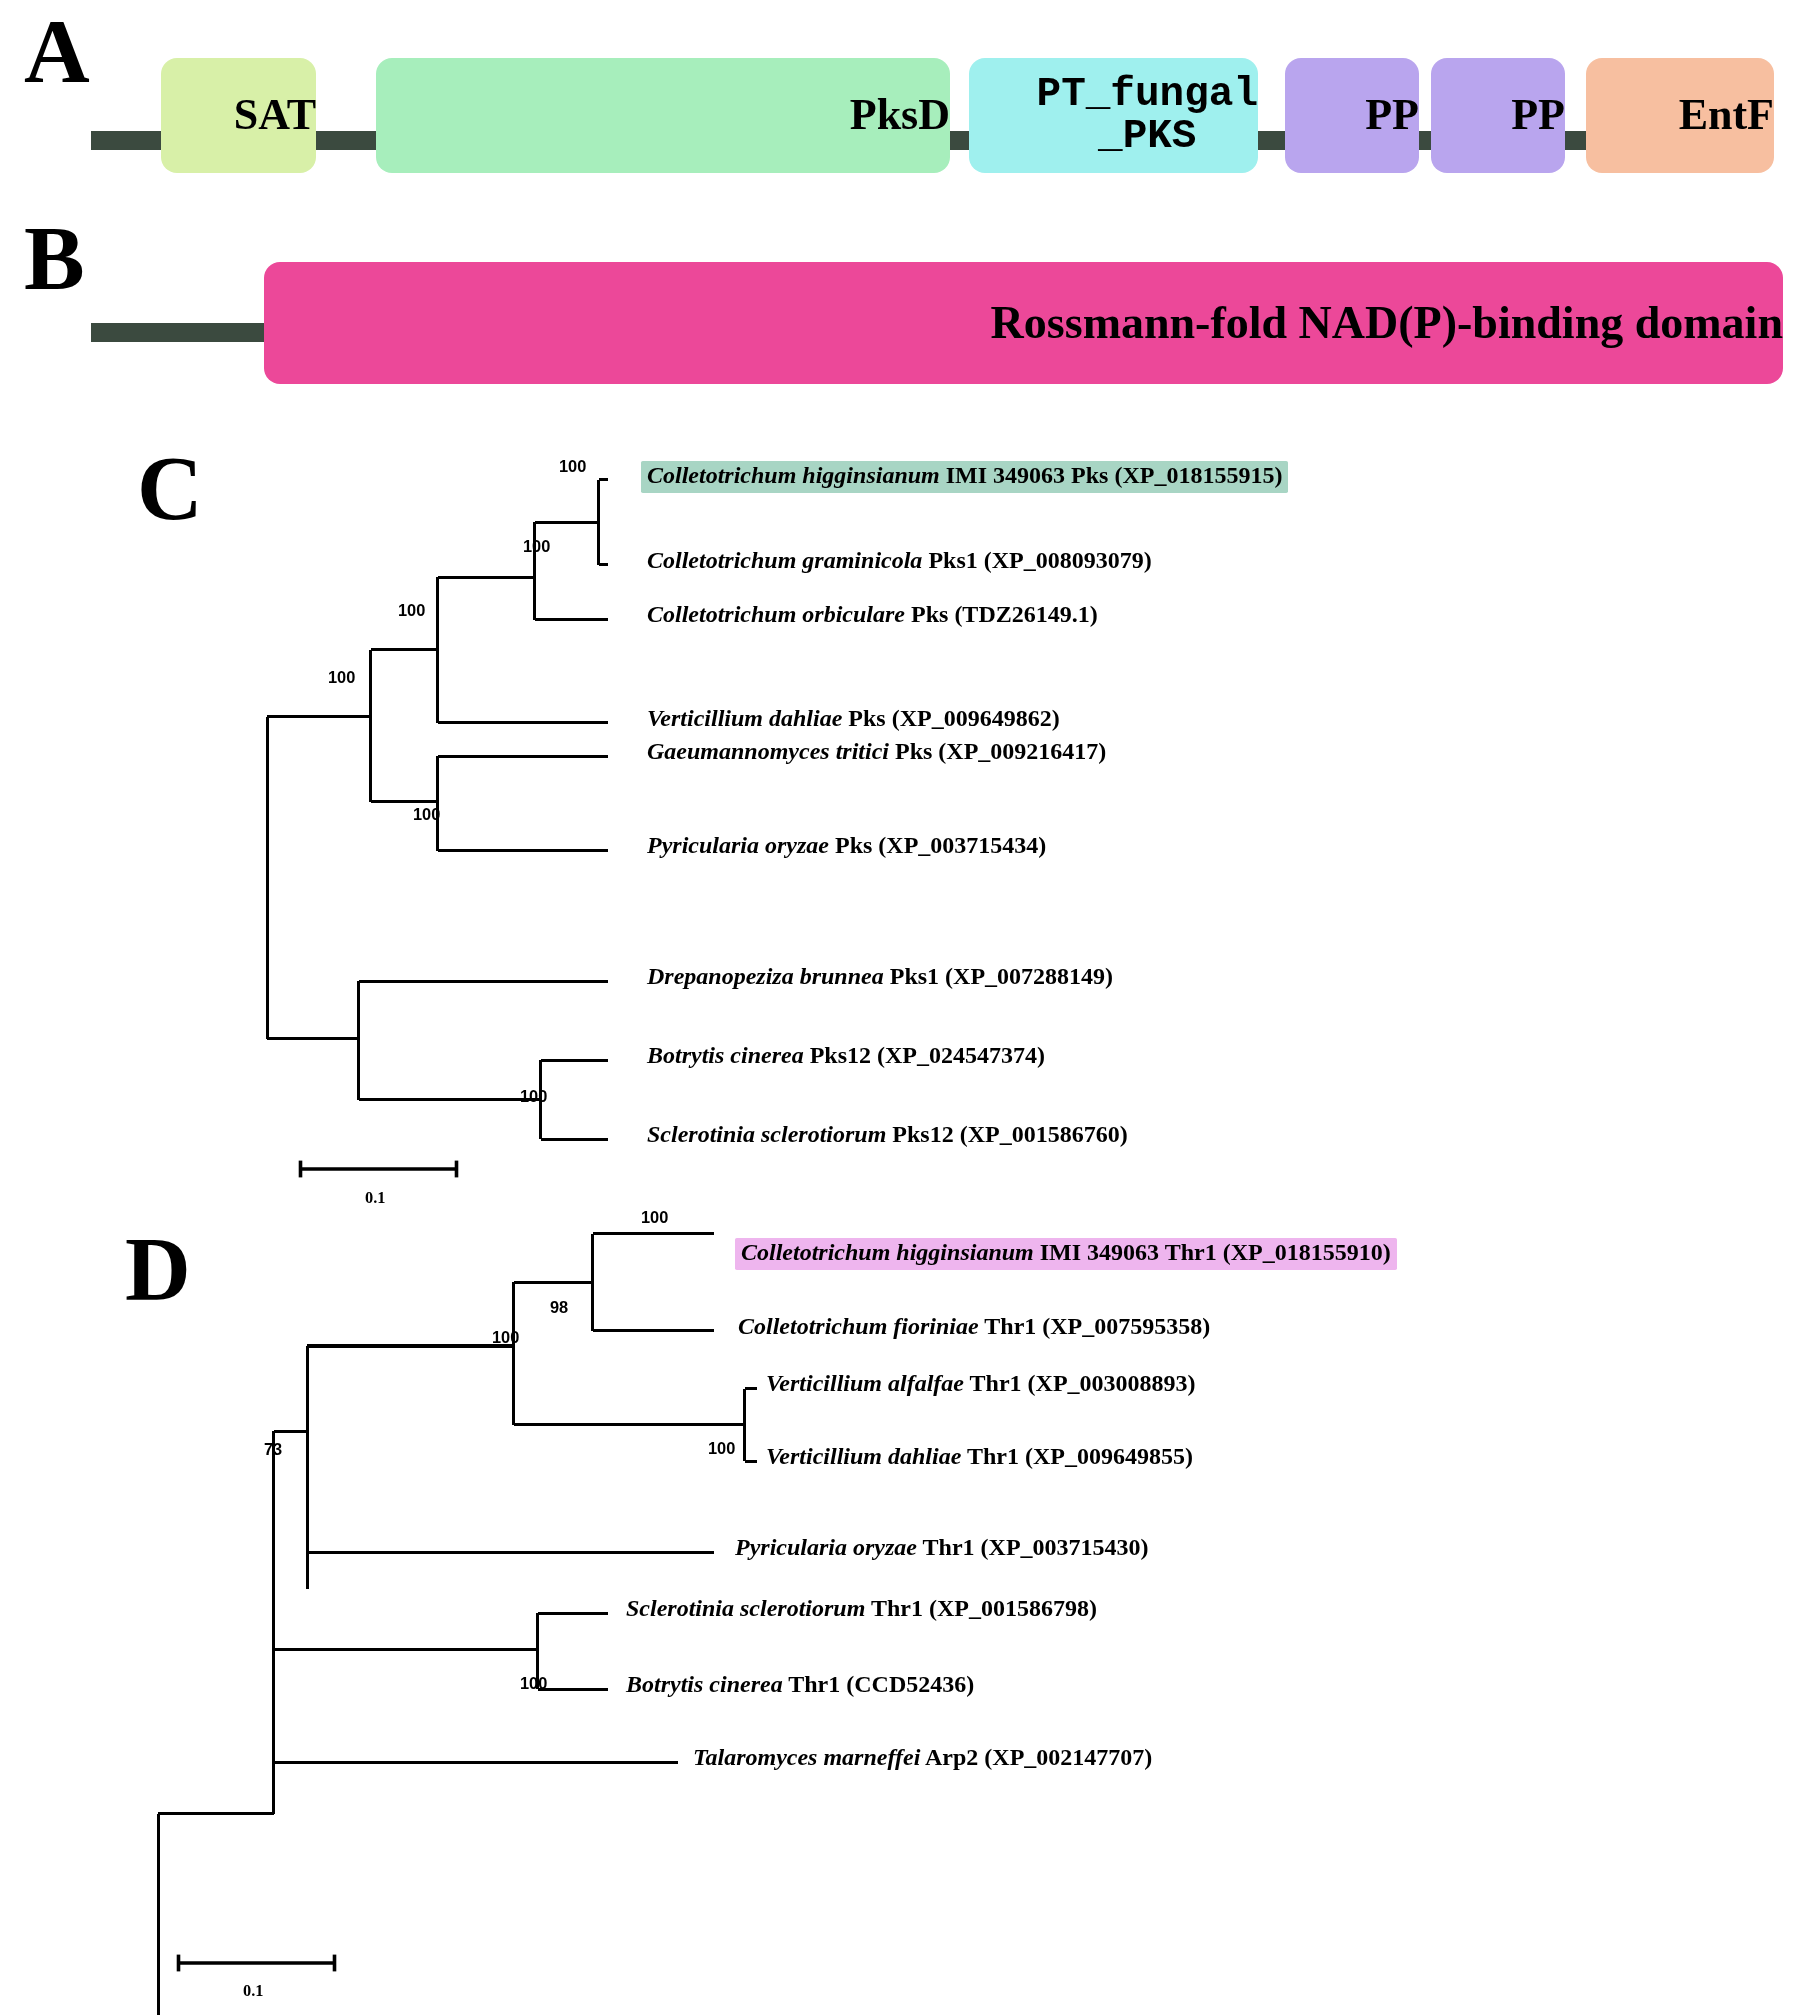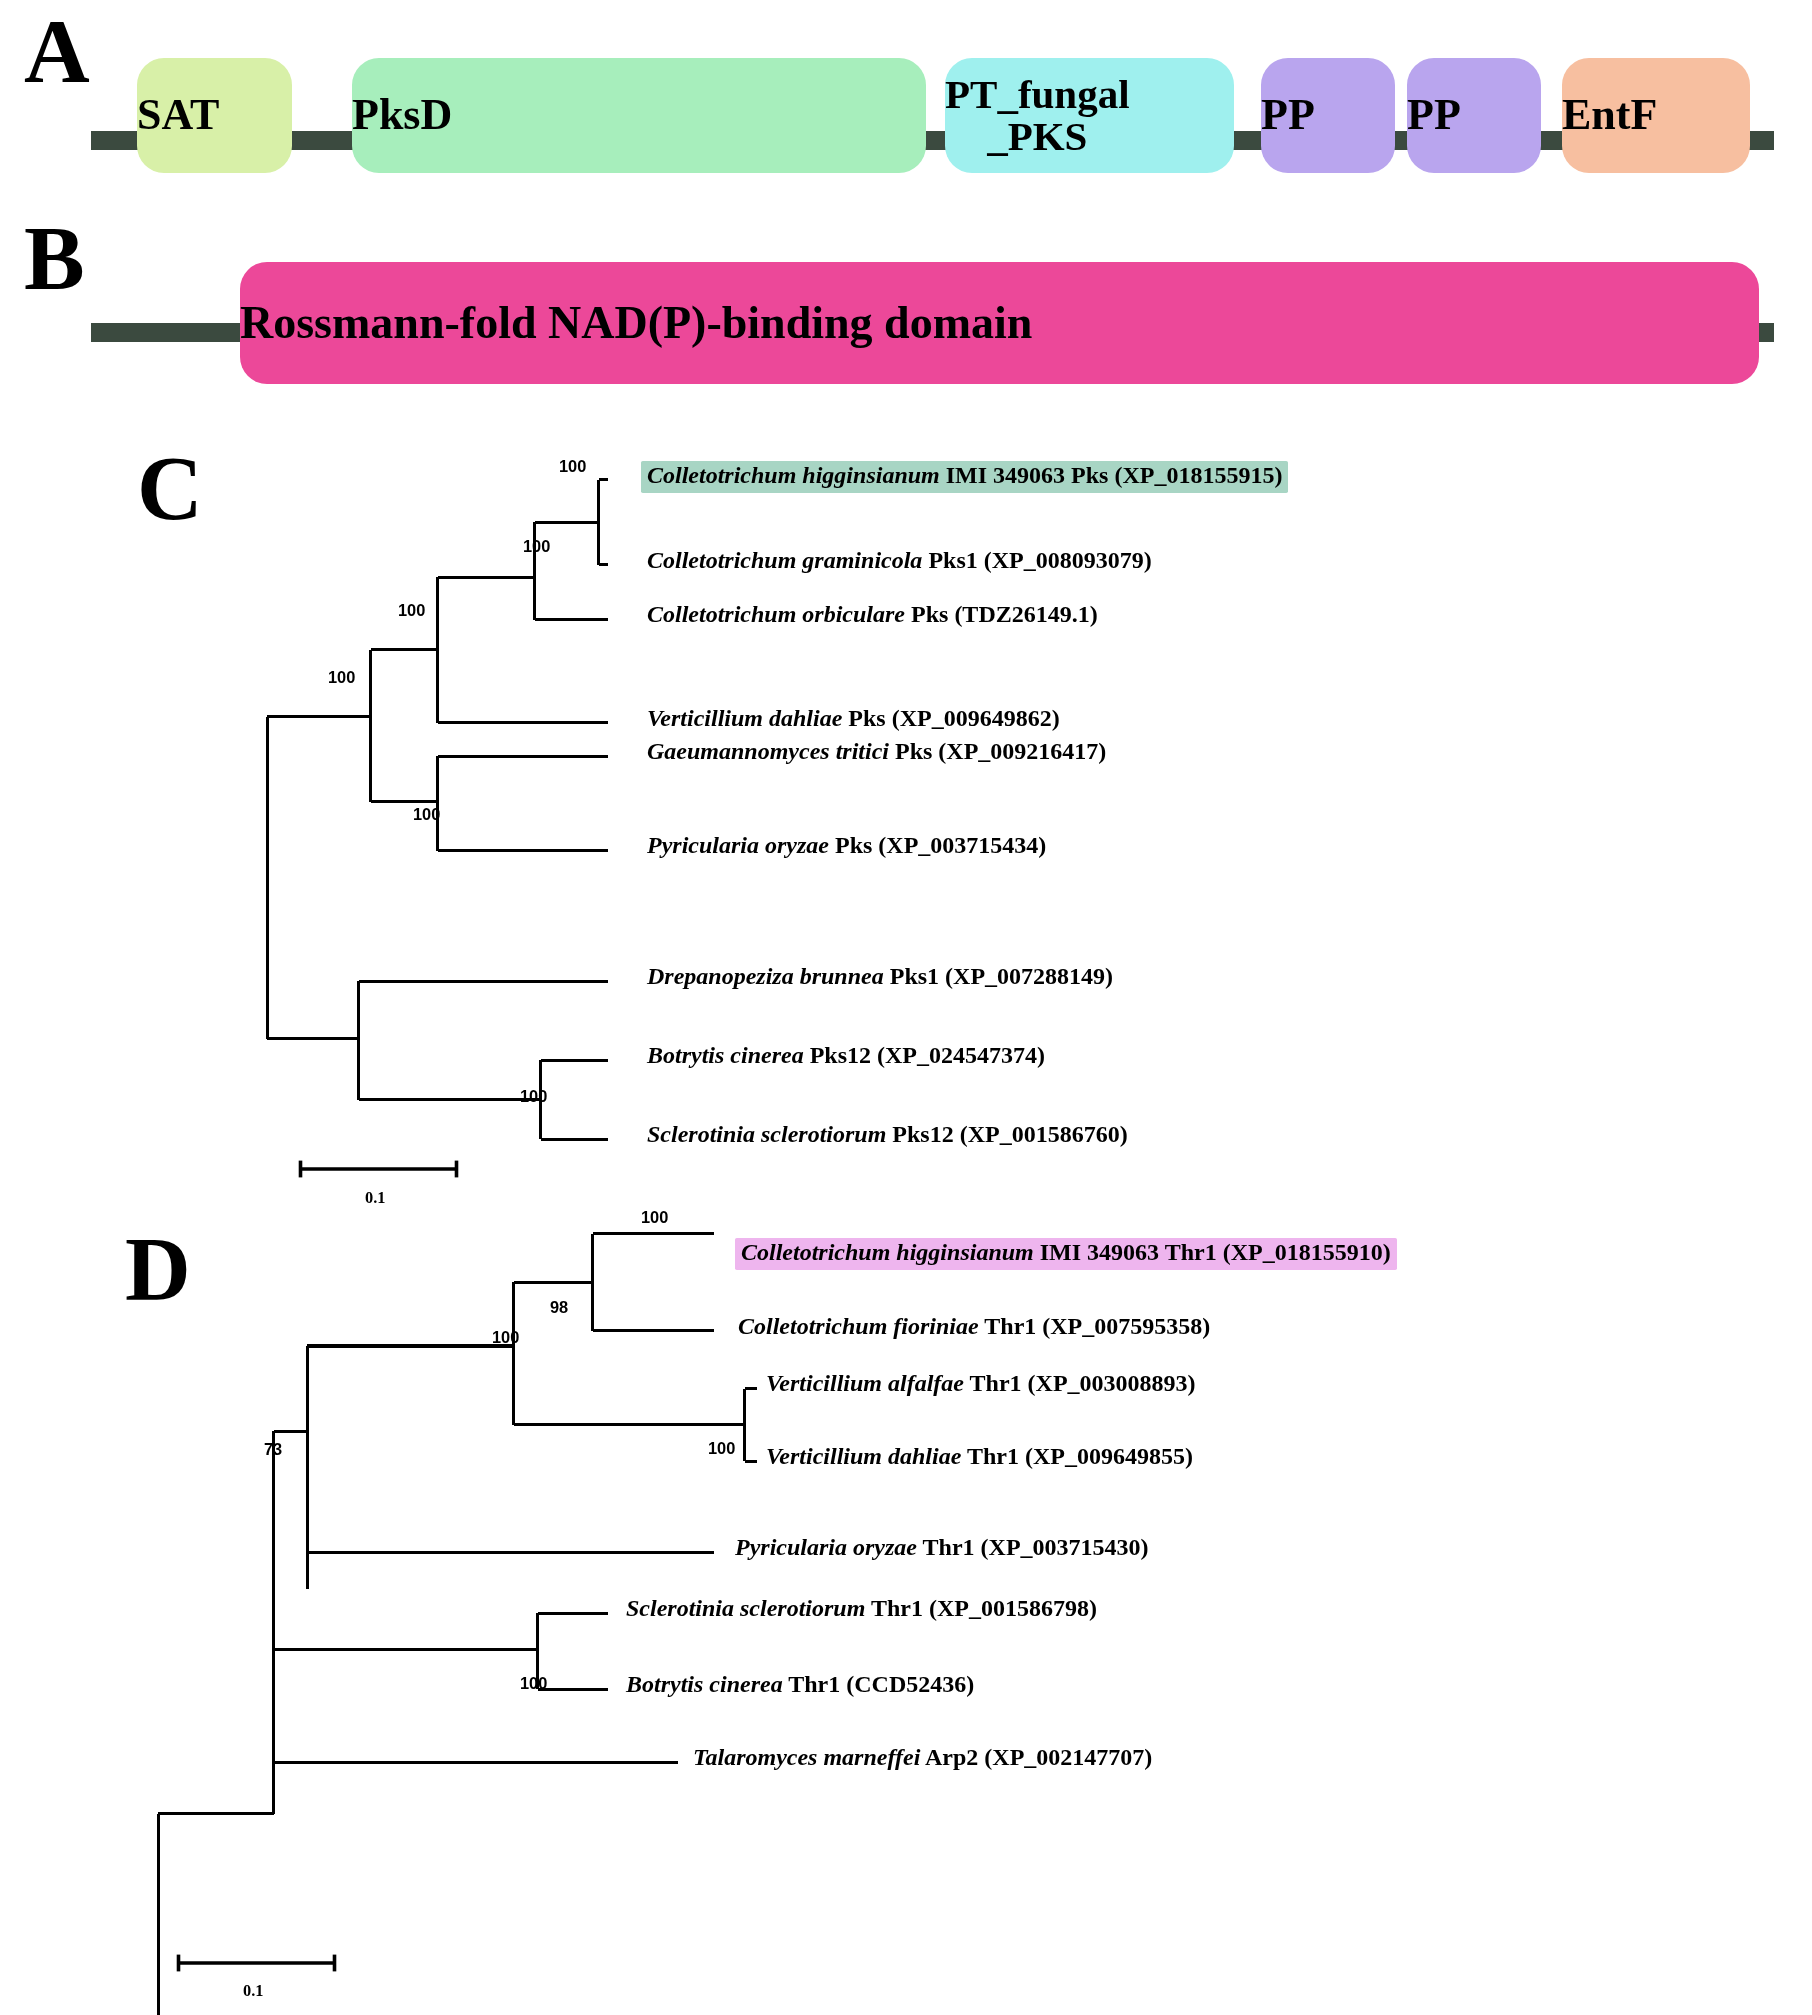"SAT" .dom { border-radius: 27px -> 16px; justify-content: flex-start -> flex-end; margin-left: none -> 24px }
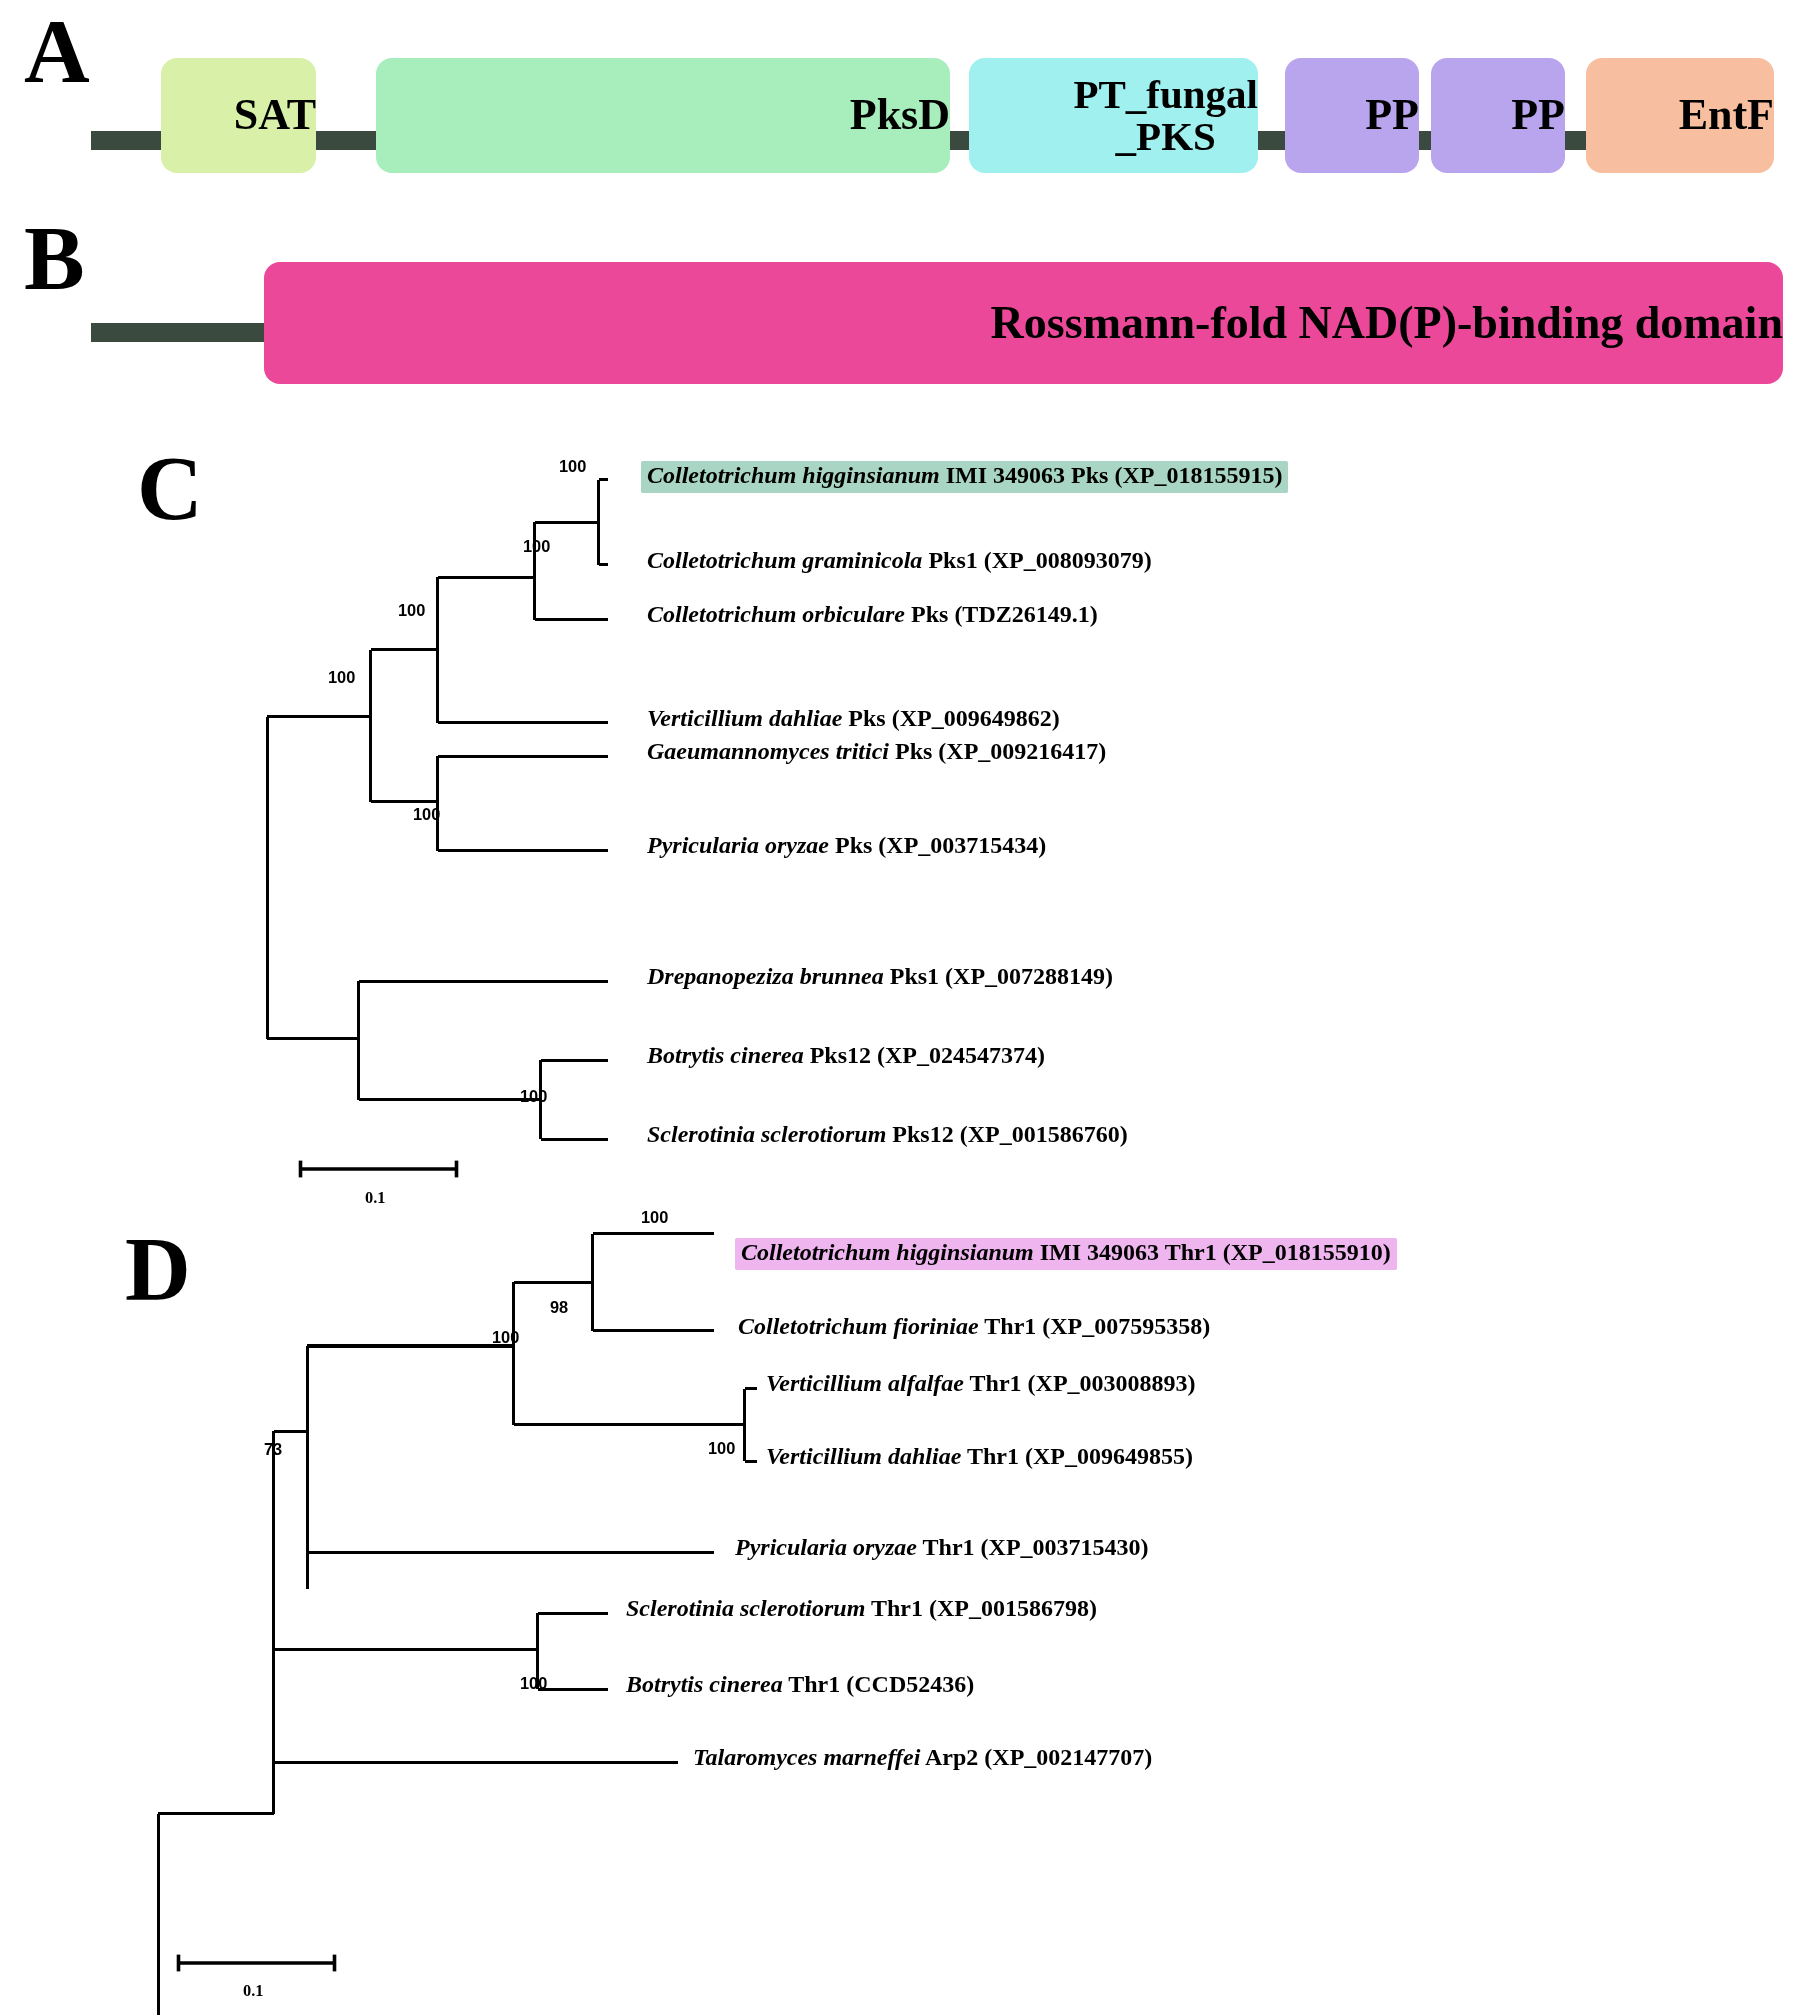"PT_fungal" div.dom { font-family: none -> Liberation Mono, monospace }
